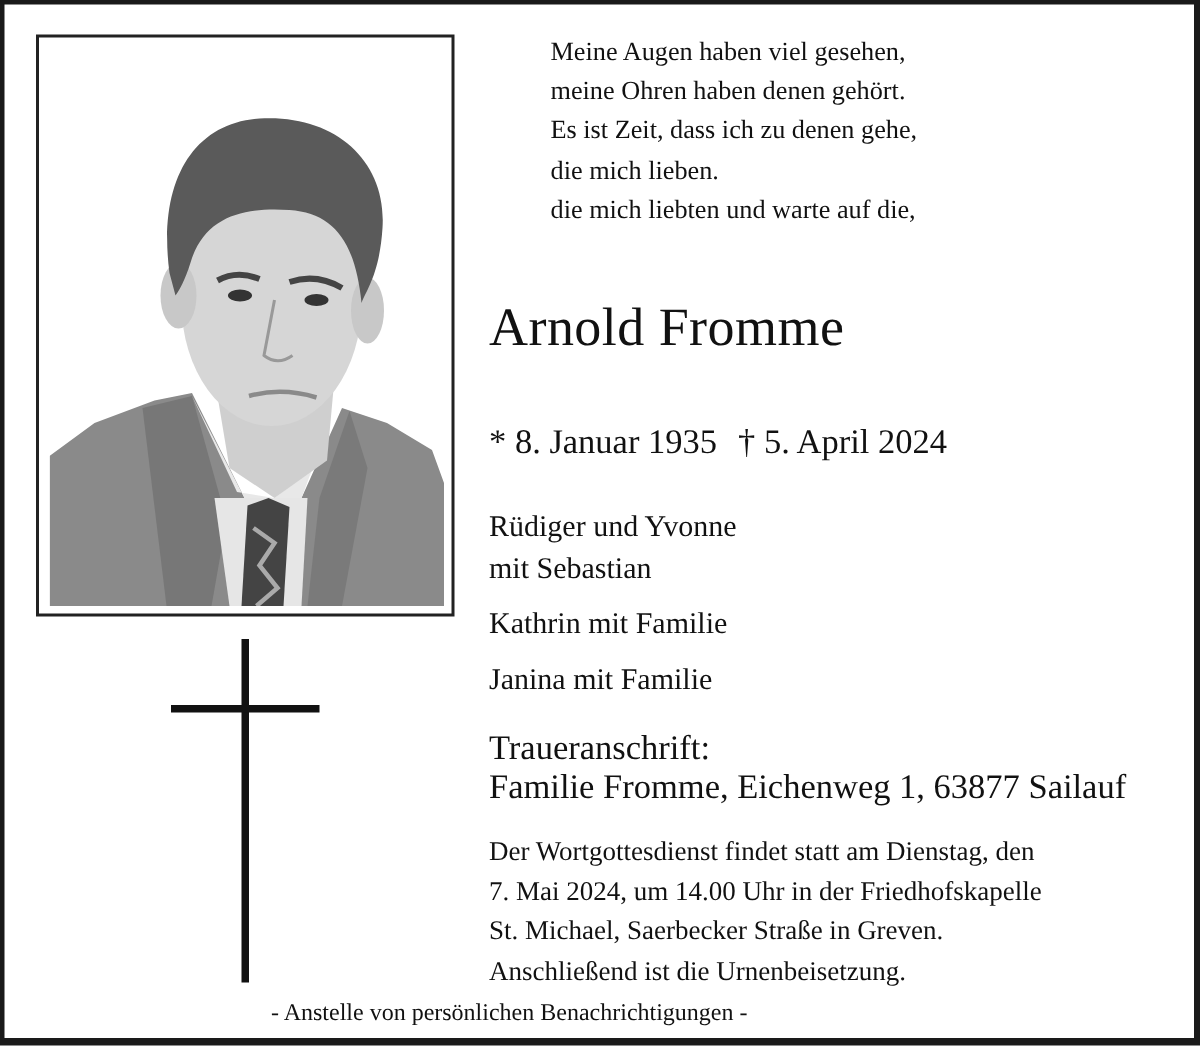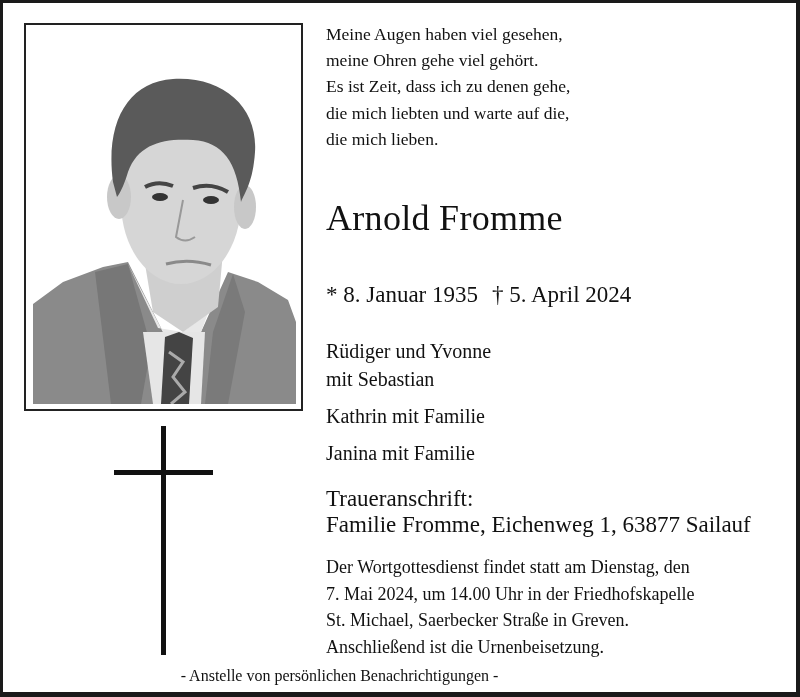"Meine Augen haben viel gesehen," .poem { margin-left: none -> 41px }
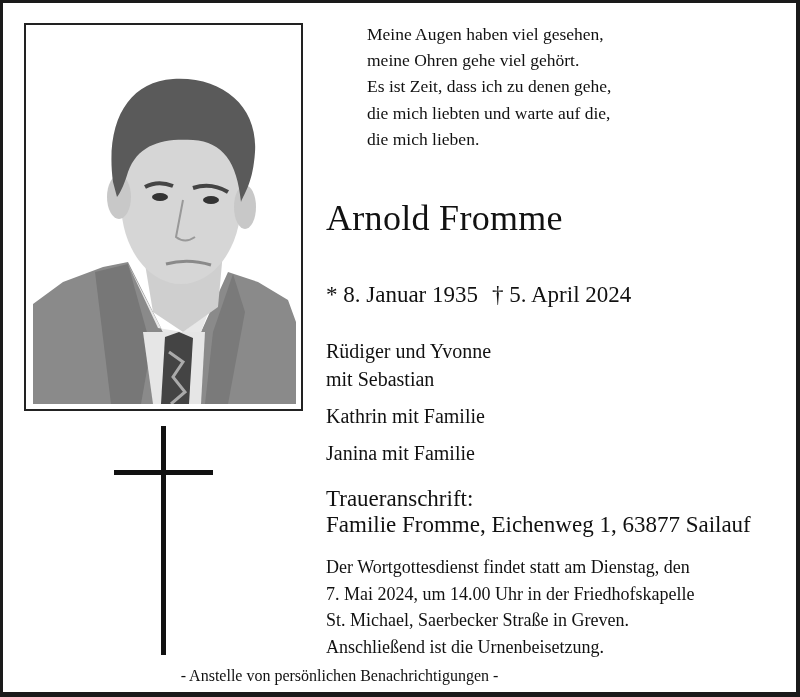"meine Ohren gehe viel gehört." div { text: gehe viel -> haben denen }
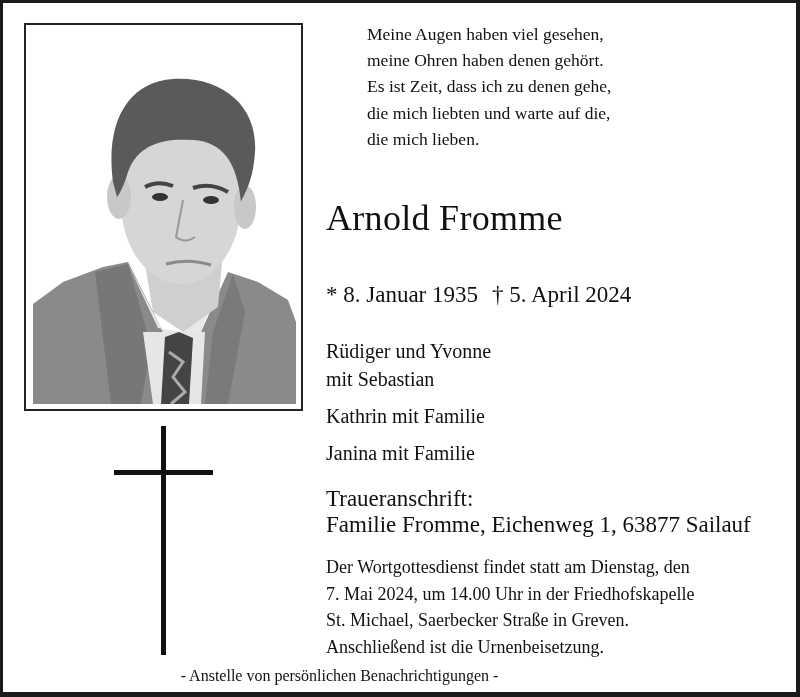"die mich liebten und warte" div { order: before "die mich lieben." -> after "die mich lieben." }
